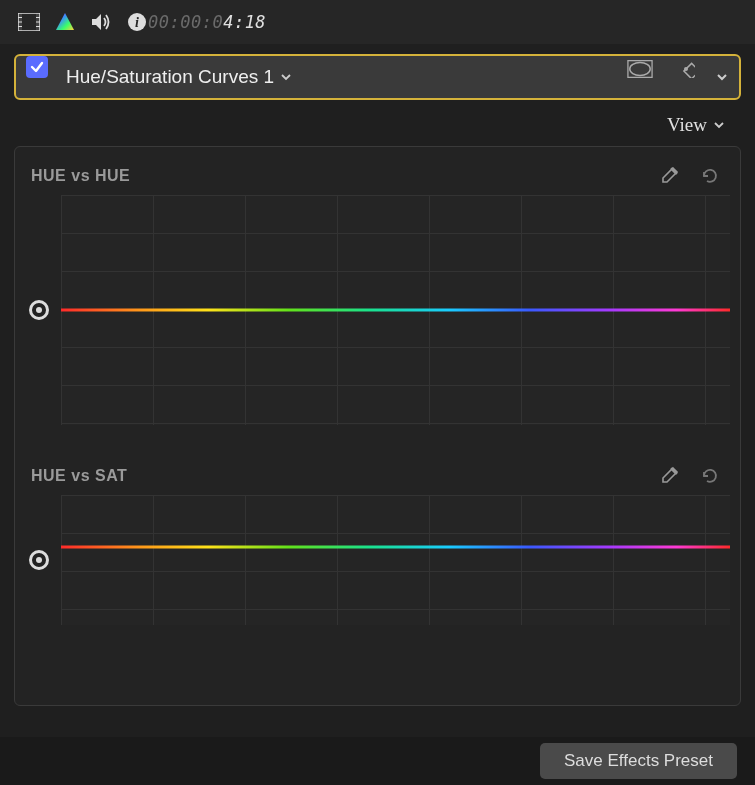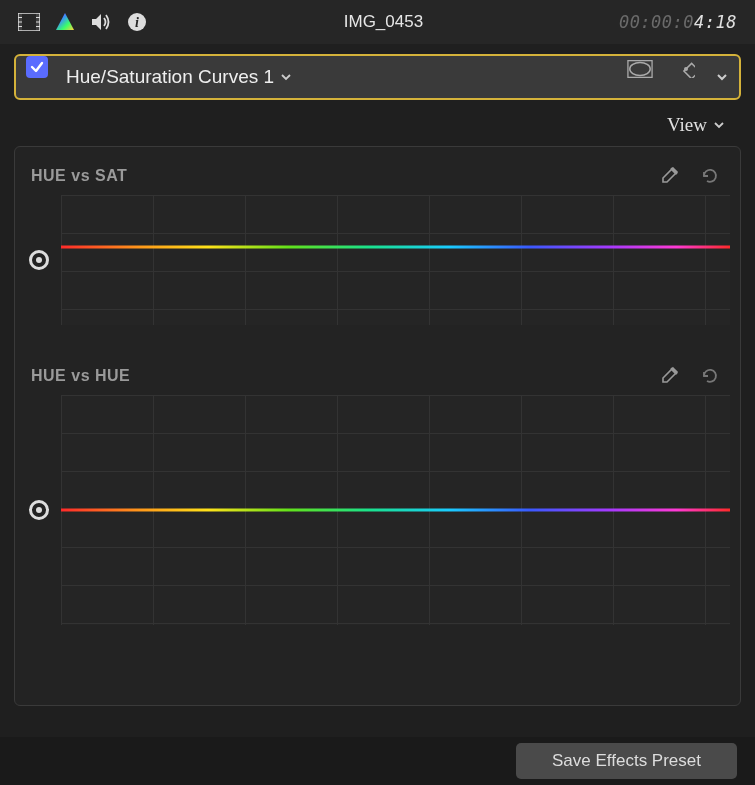"IMG_0453" div.clip-title { html: <div>IMG_0453</div> -> none }
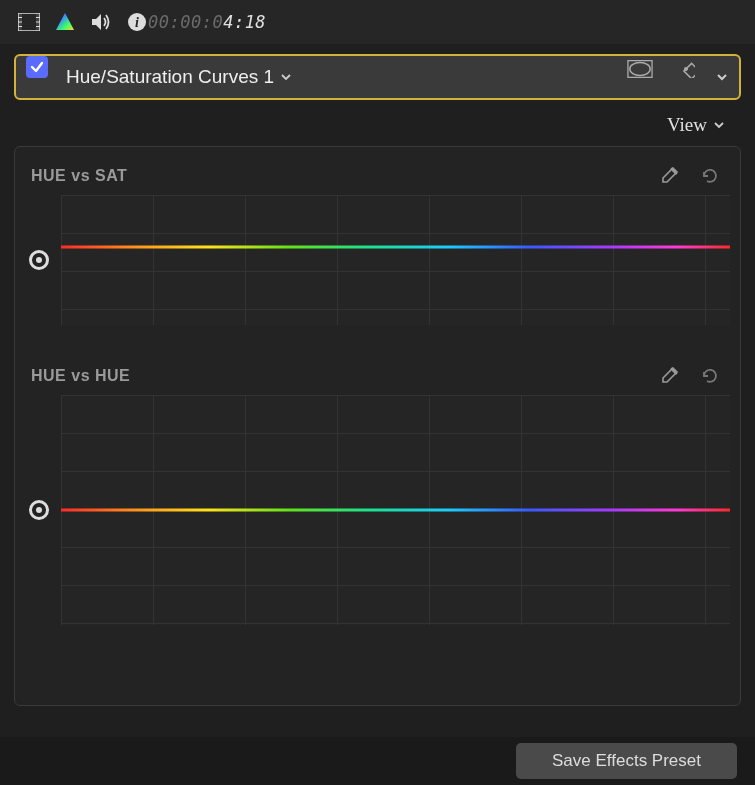"HUE vs SAT" div.curve-section { order: before "HUE vs HUE" -> after "HUE vs HUE" }
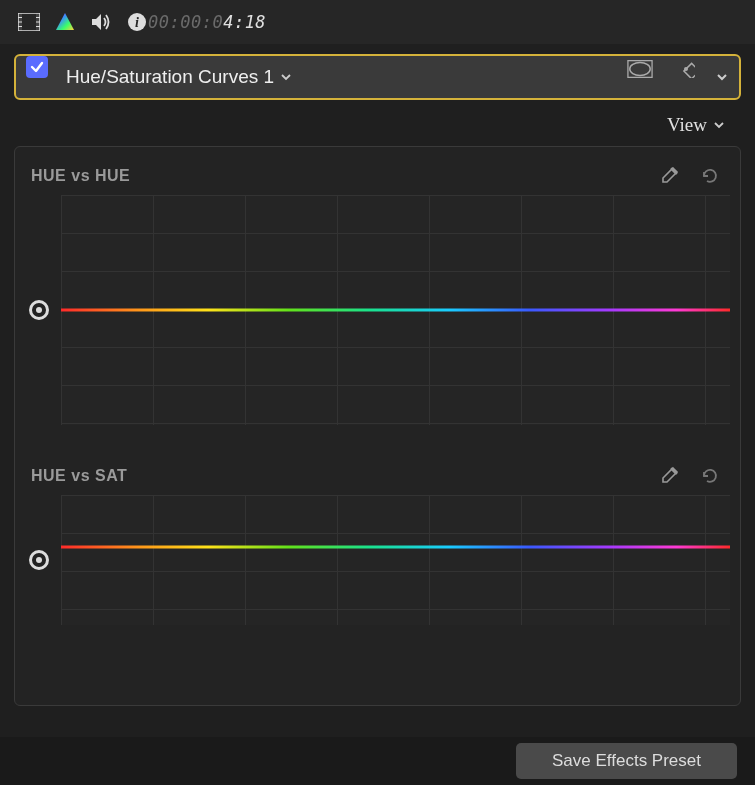"Save Effects Preset" .save-btn { padding: 8px 36px -> 8px 24px }
